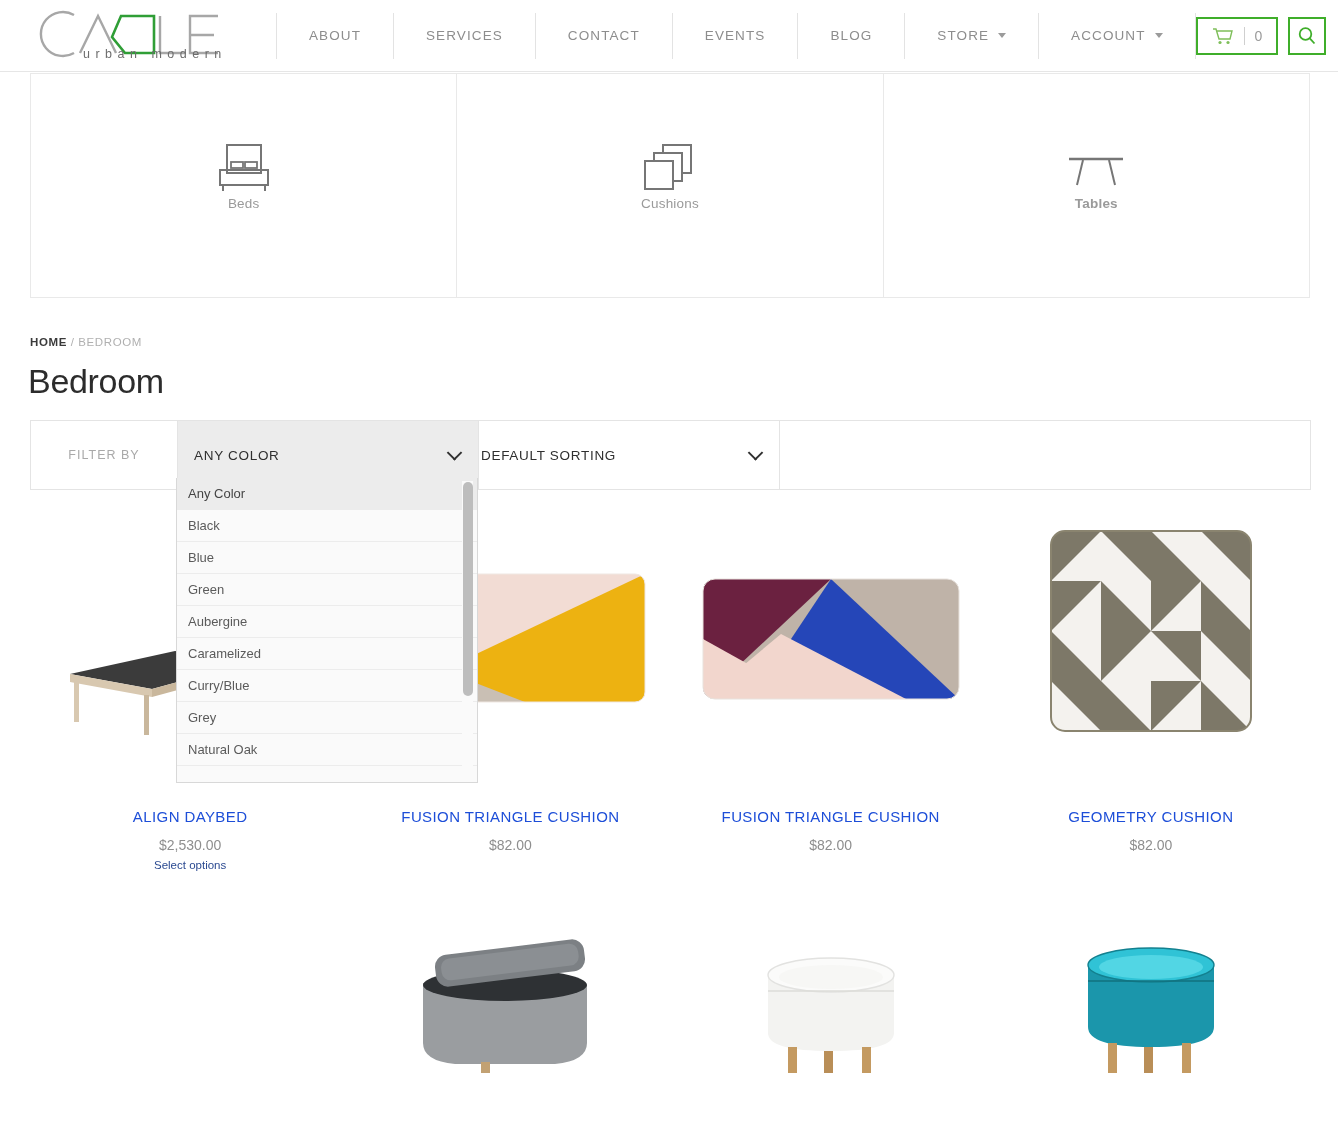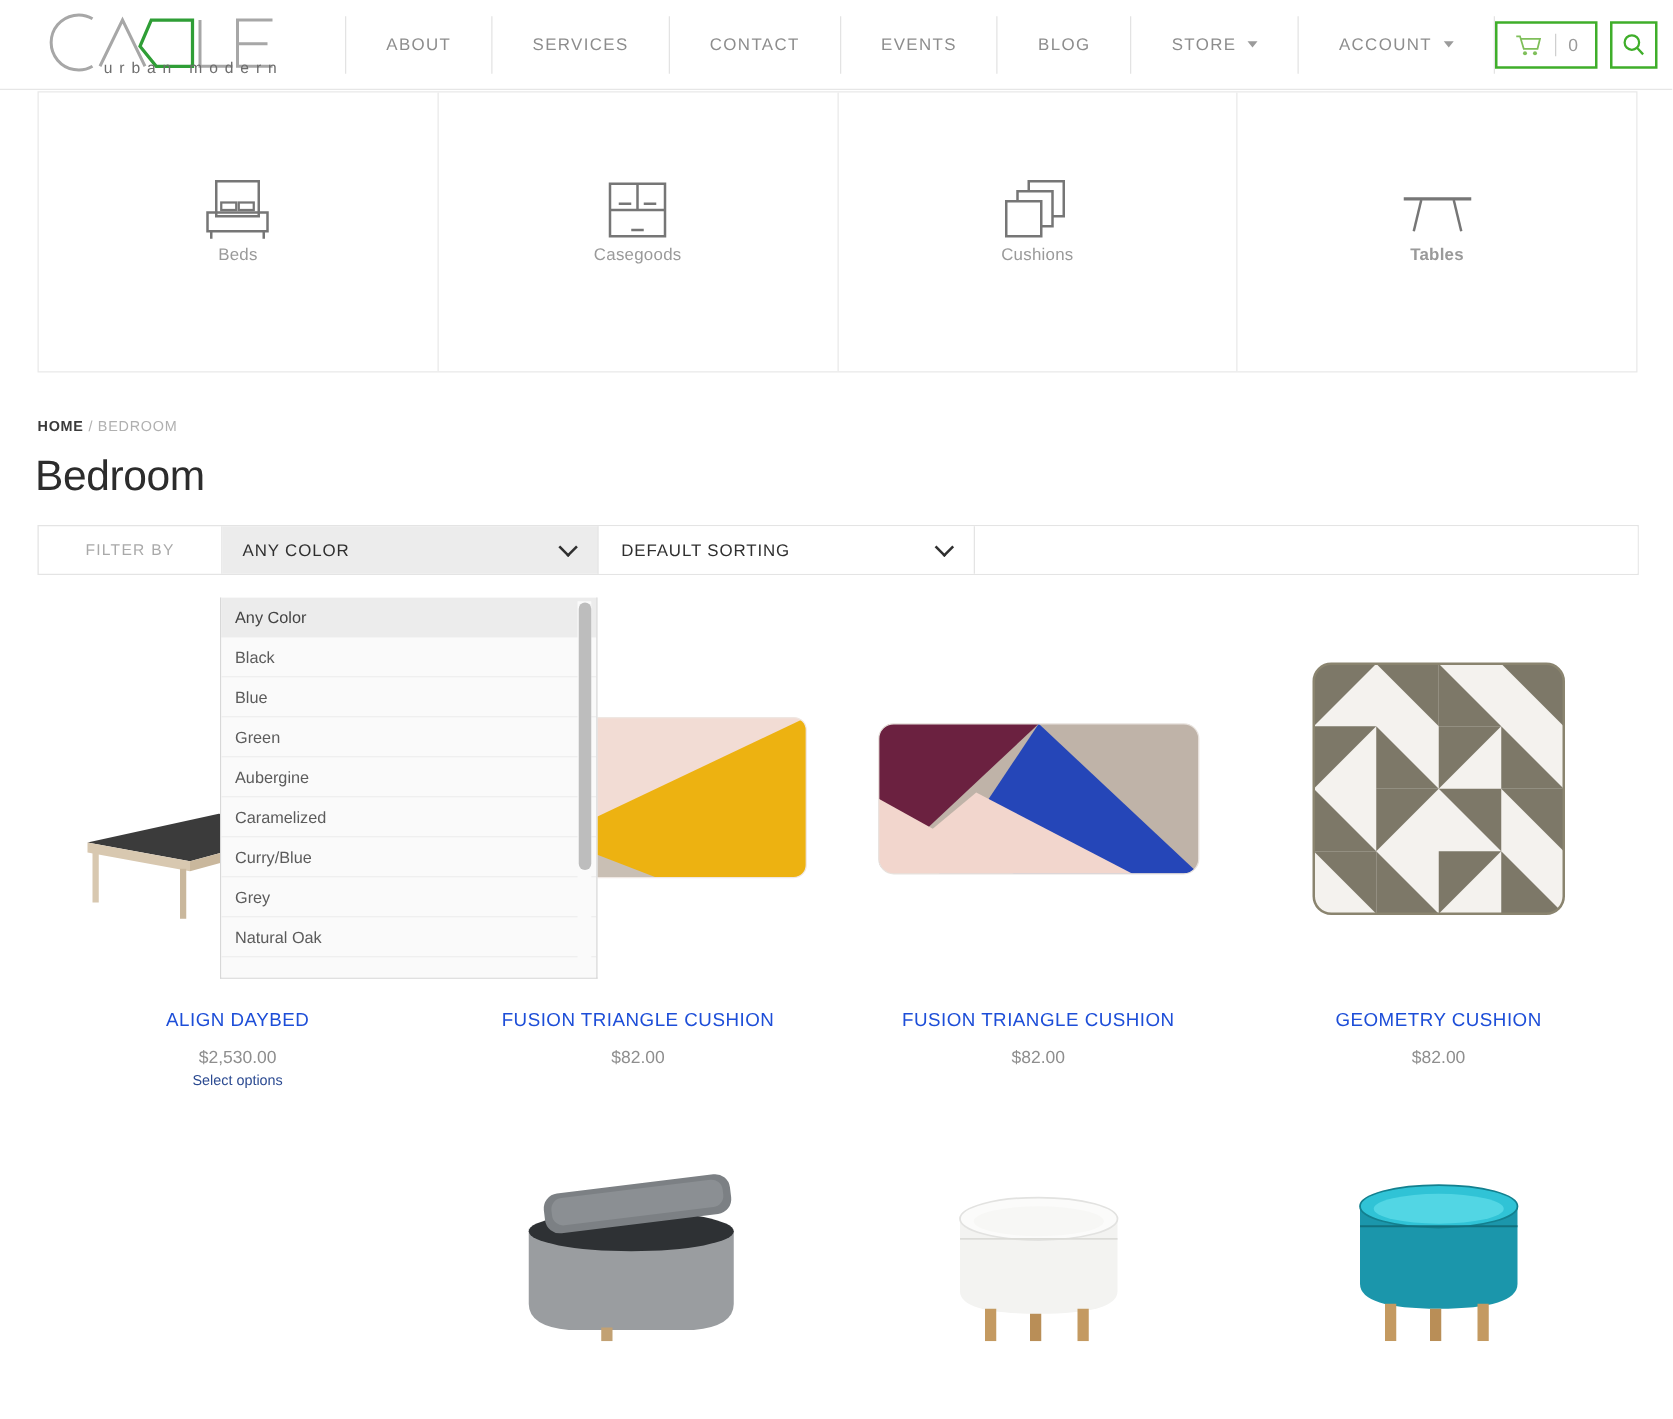"Casegoods" div.cat-cell { html: <div> <div> <svg> <rect></rect> <line></line> <line></line> <line></line> <line></line> <line></line> </svg> </div> <div>Casegoods</div> </div> -> none }
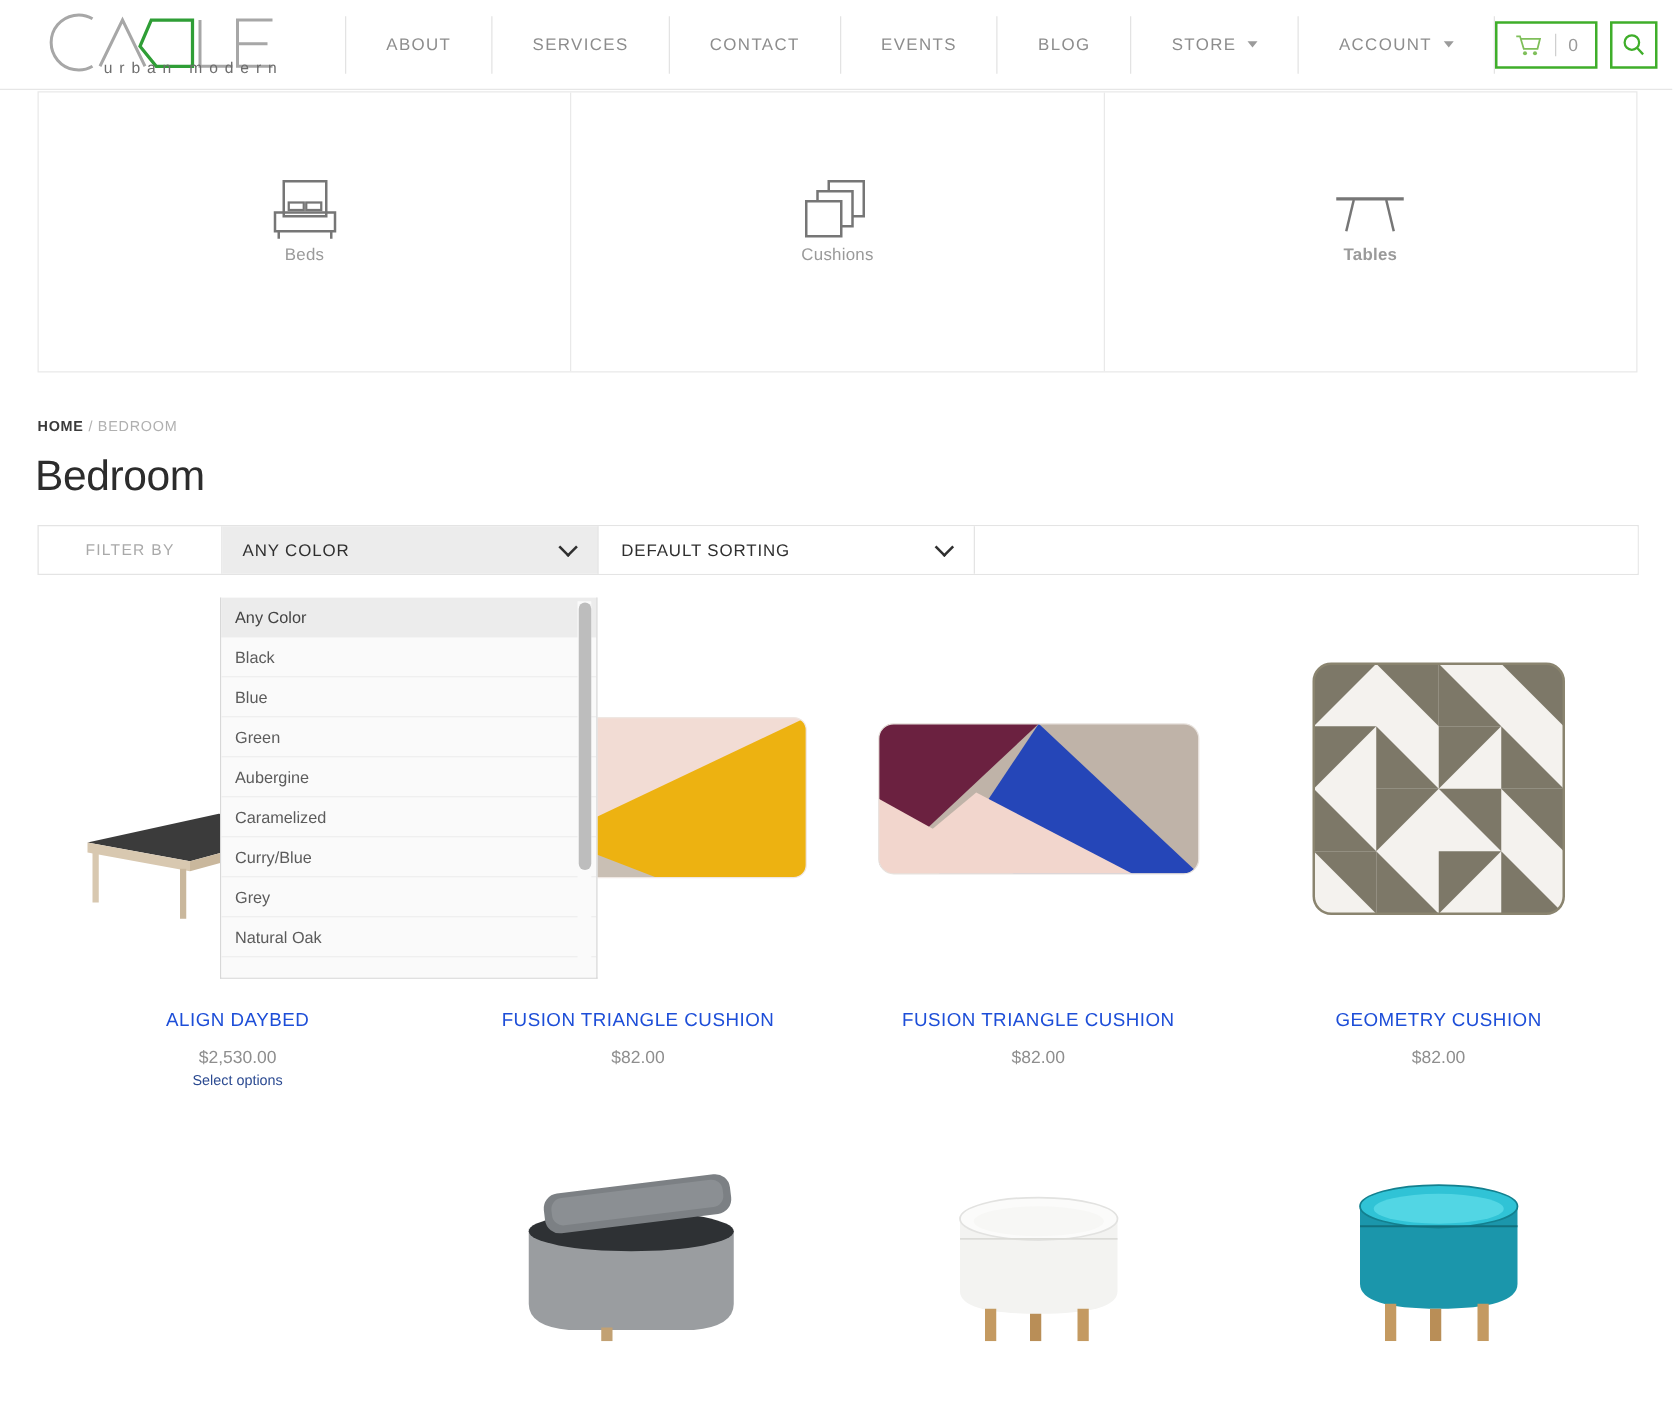"FILTER BY" .filter-bar { height: 40px -> 70px }
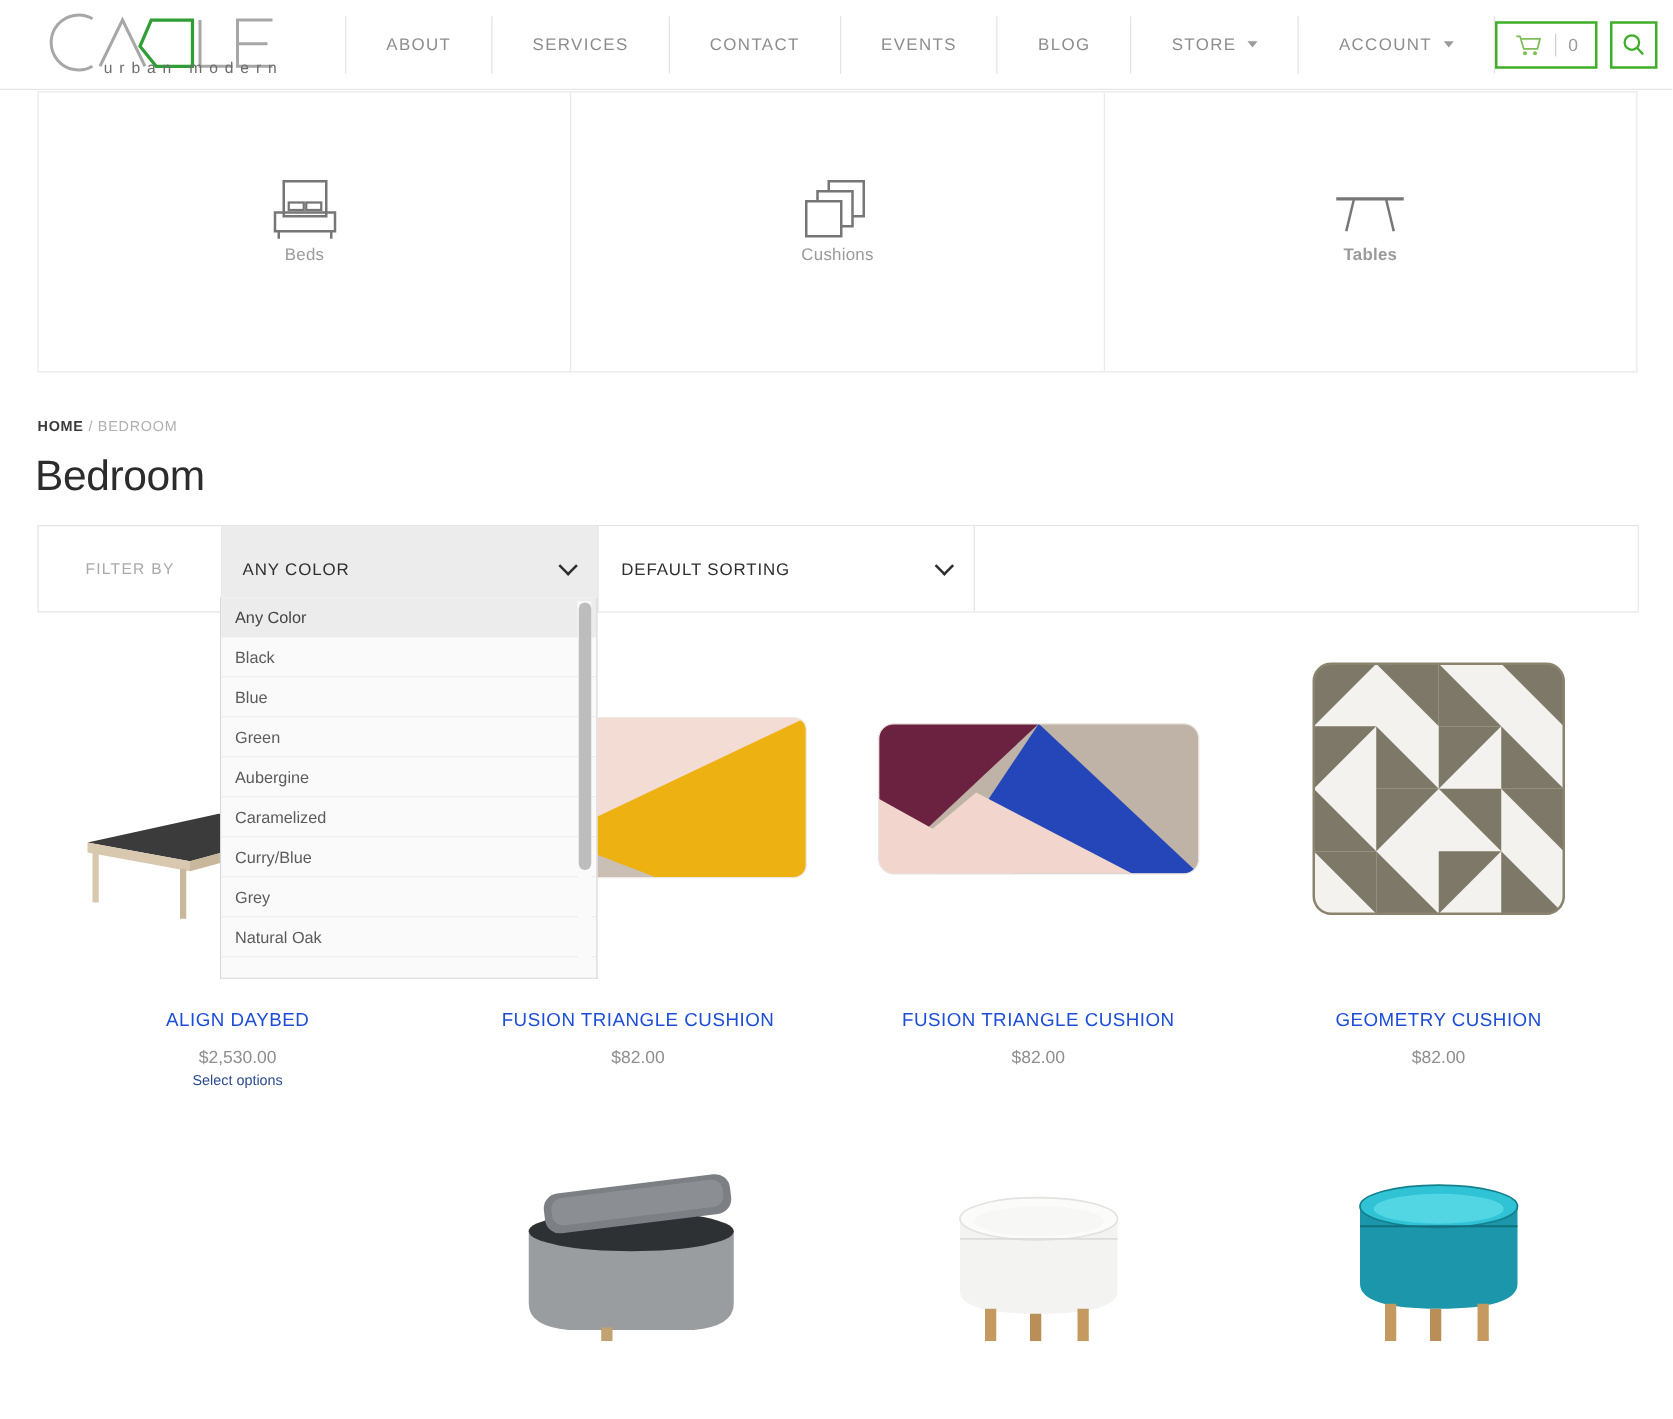"DEFAULT SORTING" .sort-select { padding: 0 18px 0 18px -> 0 18px 0 2px }
